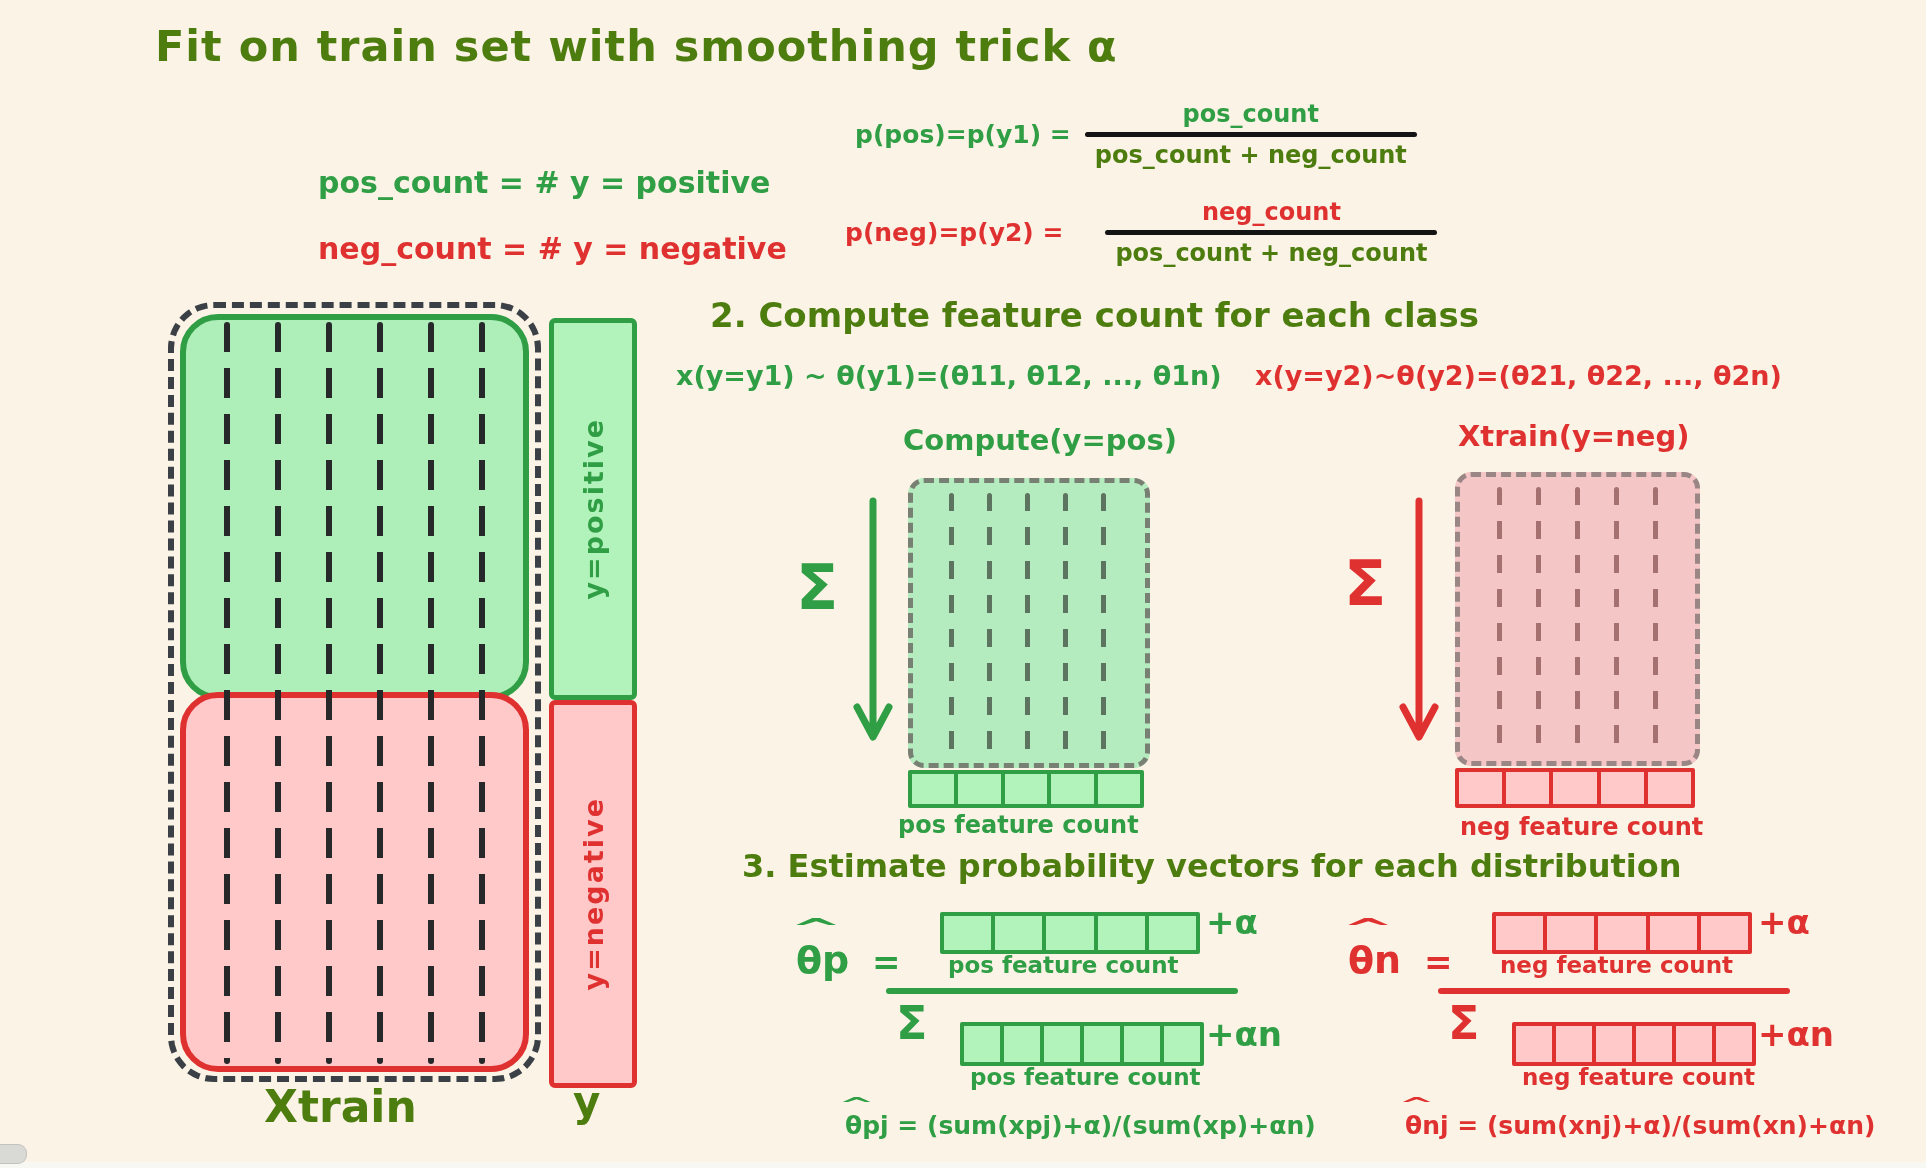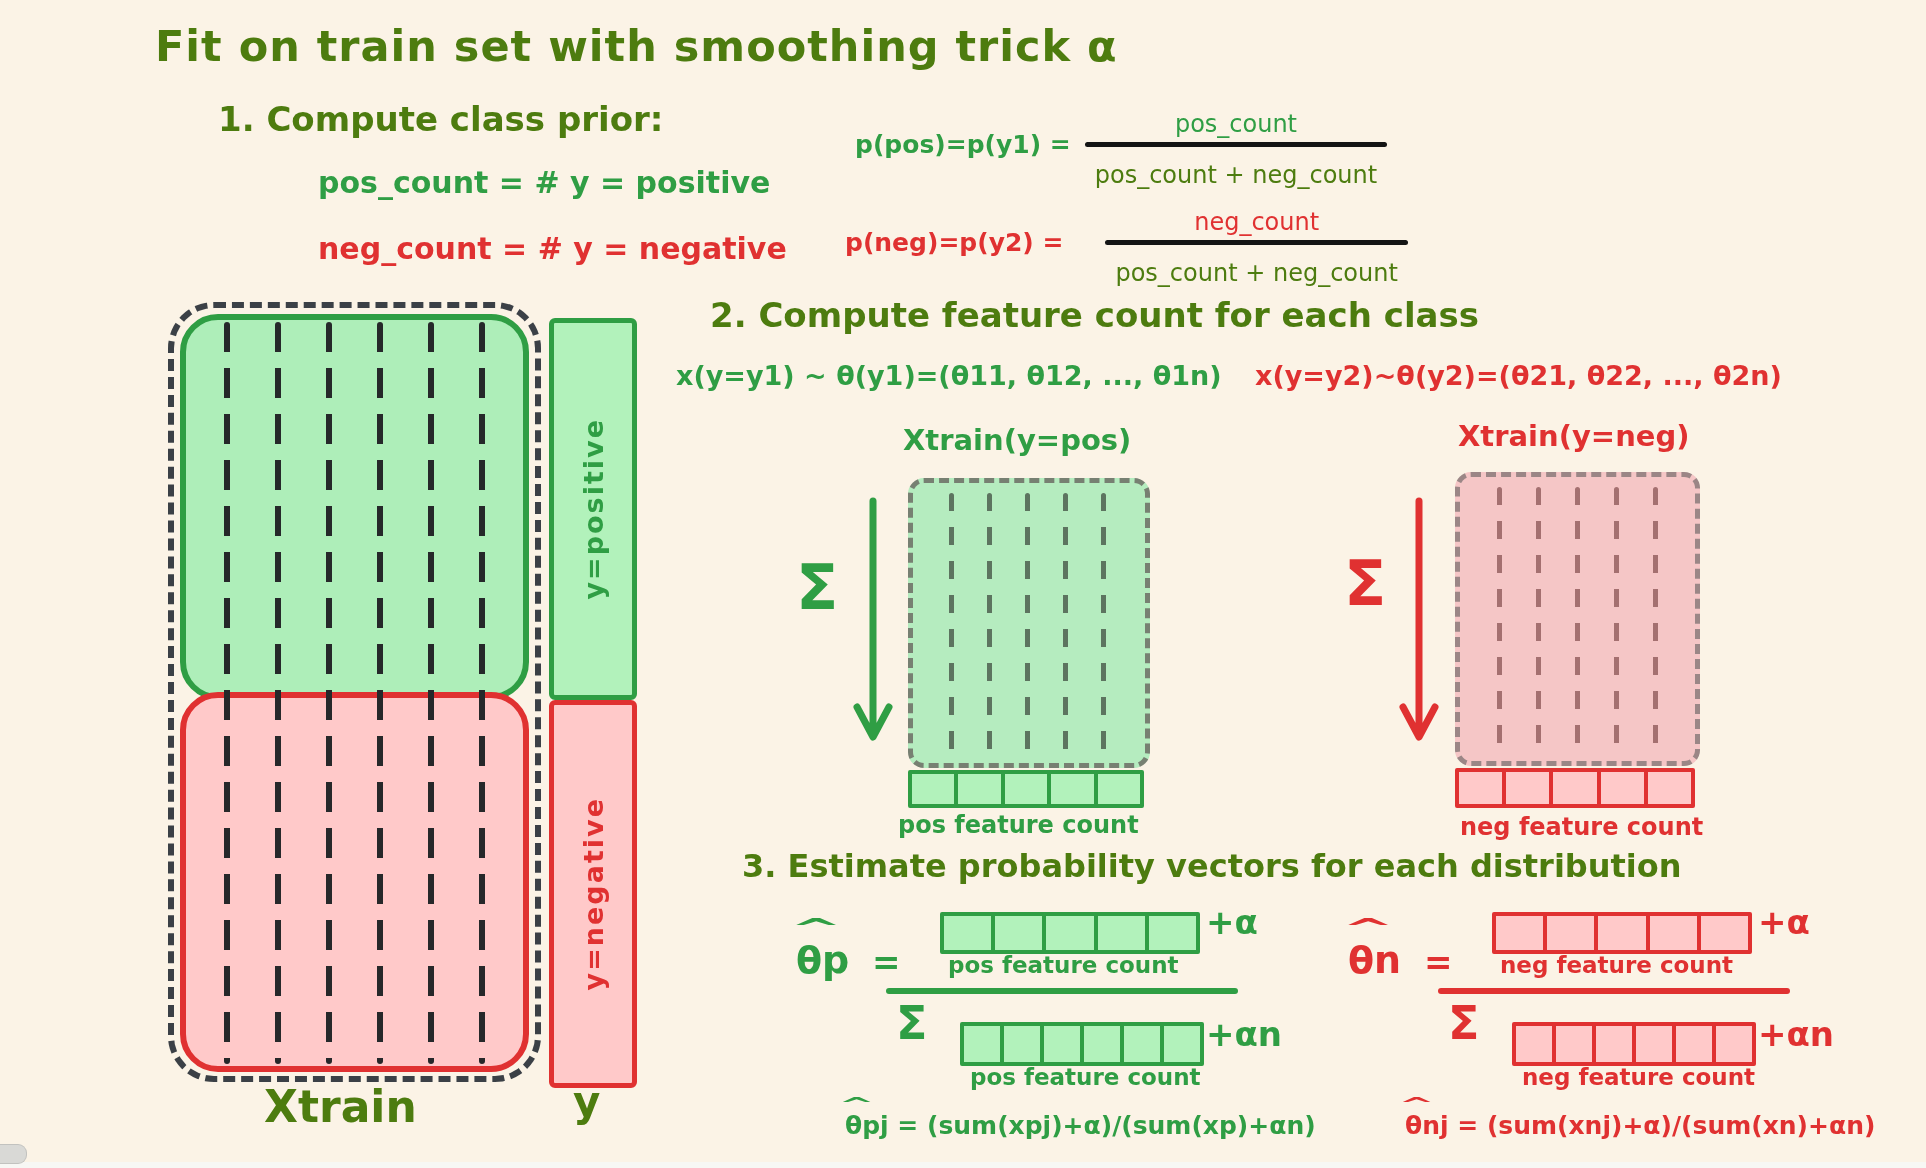"1. Compute class prior:" div.t { html: <div>1. Compute class prior:</div> -> none }
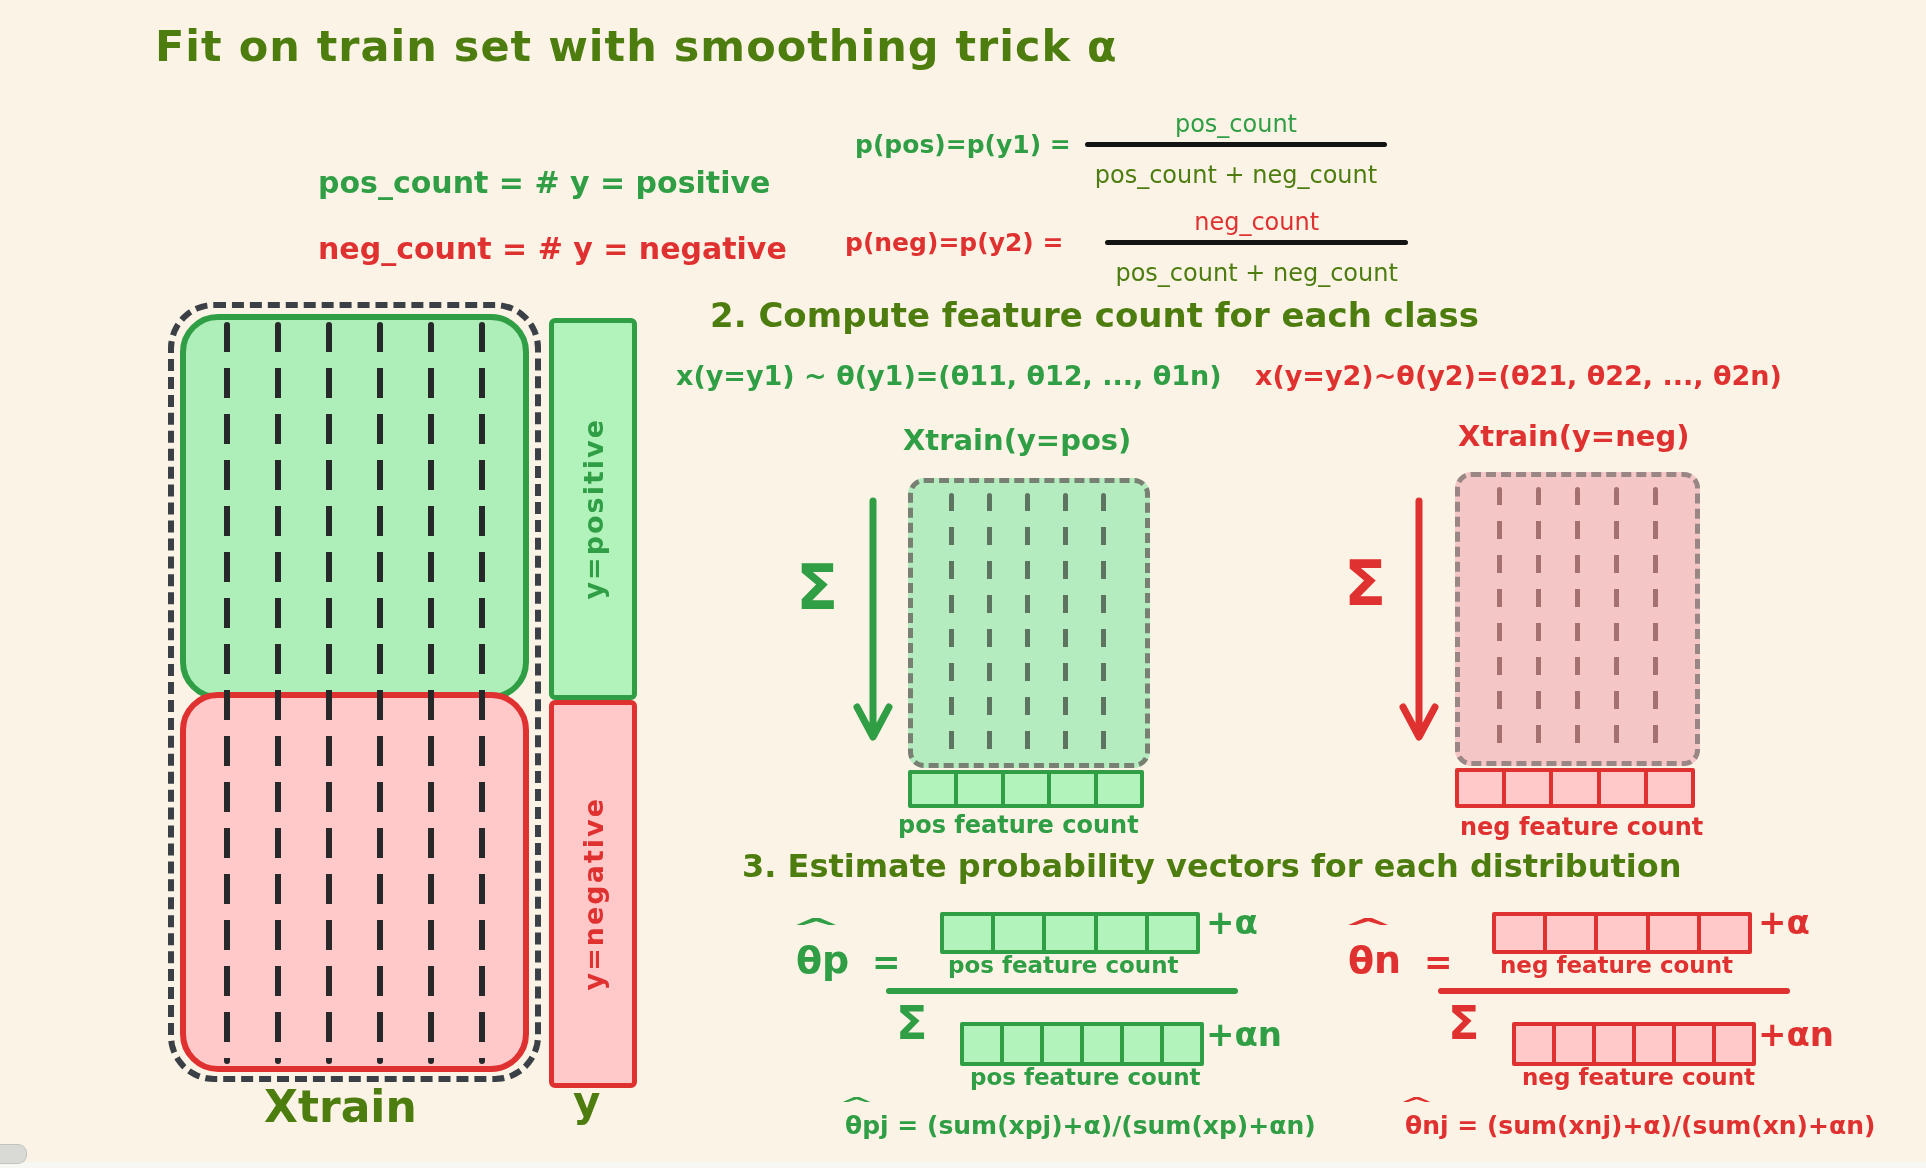"pos_count" .frac .num, .frac .den { font-weight: 400 -> 700; margin-top: 10px -> none }
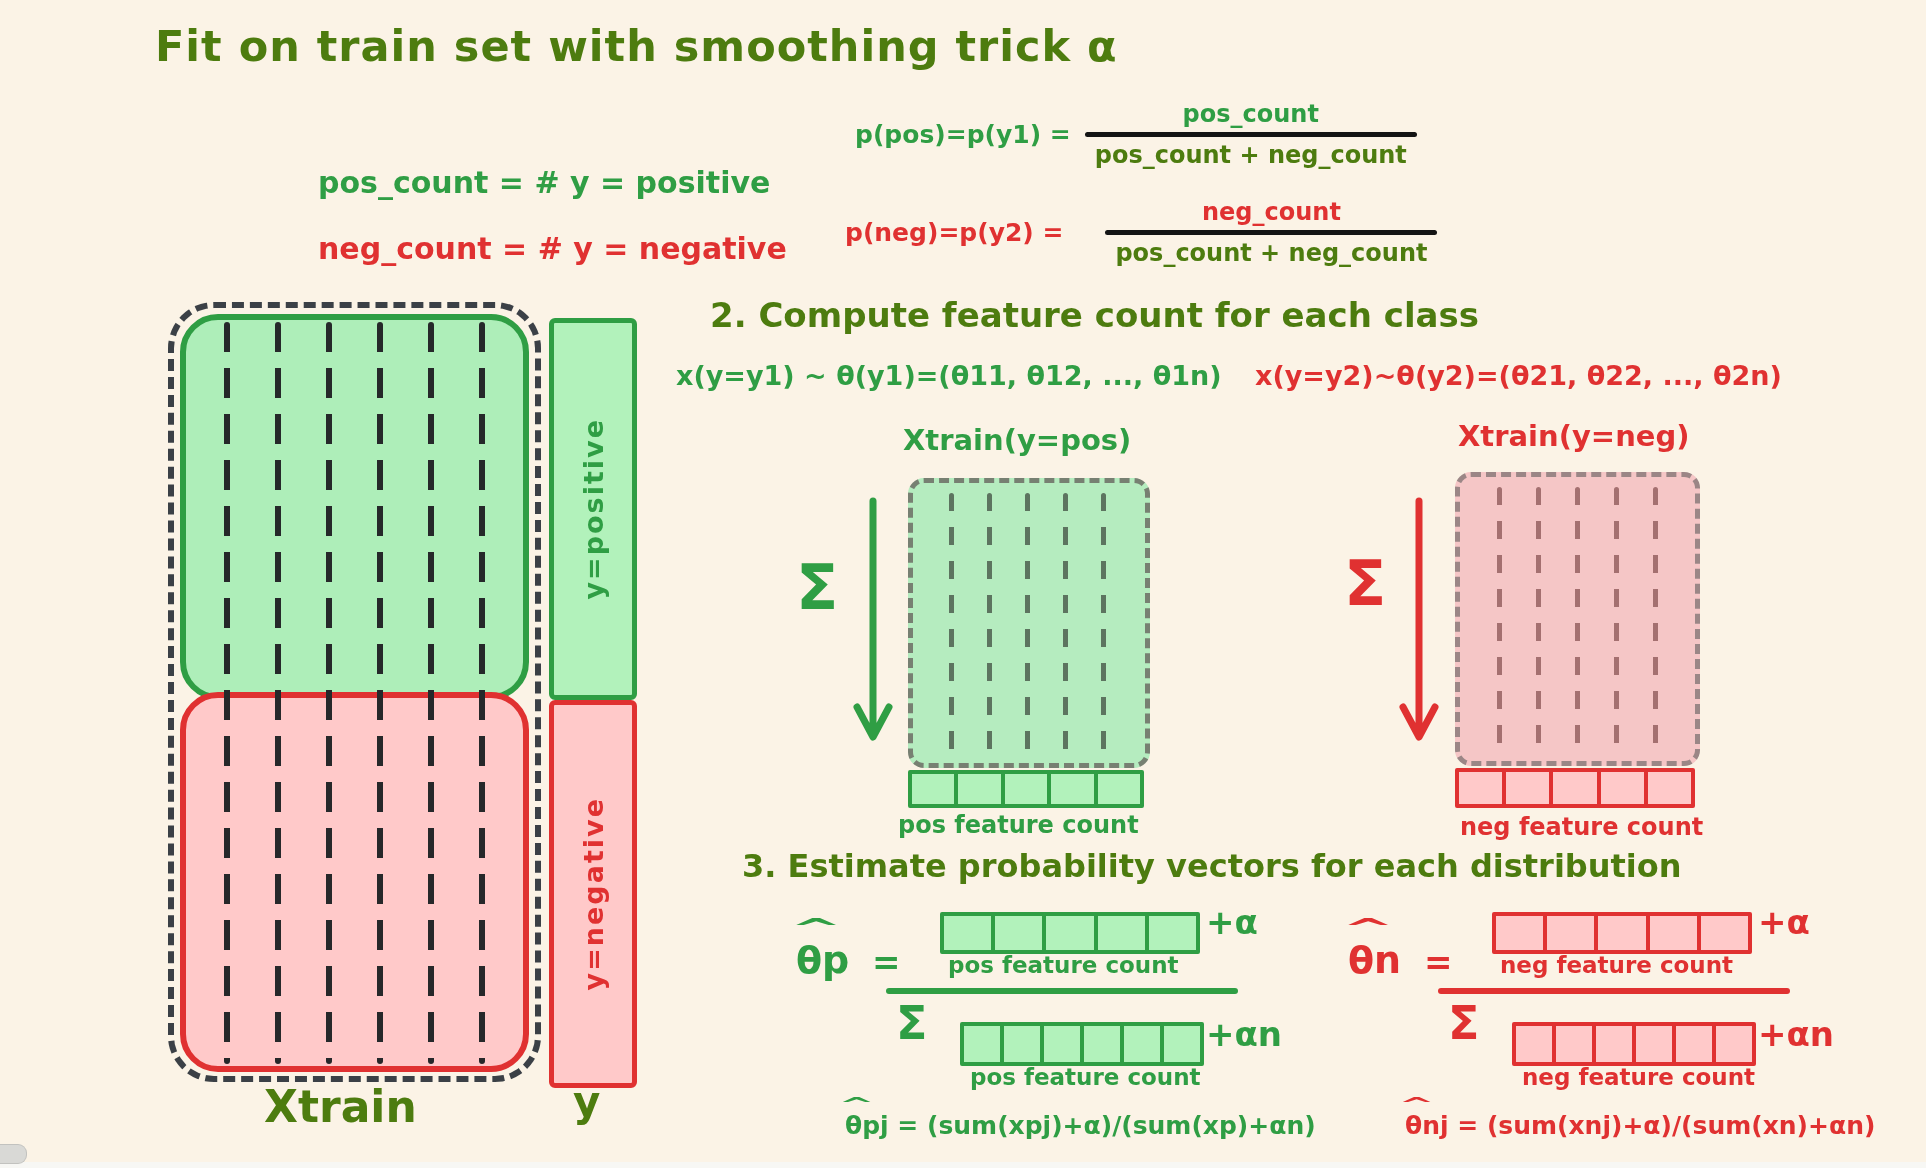"Xtrain(y=pos)" div.t { text: Xtrain -> Compute }
